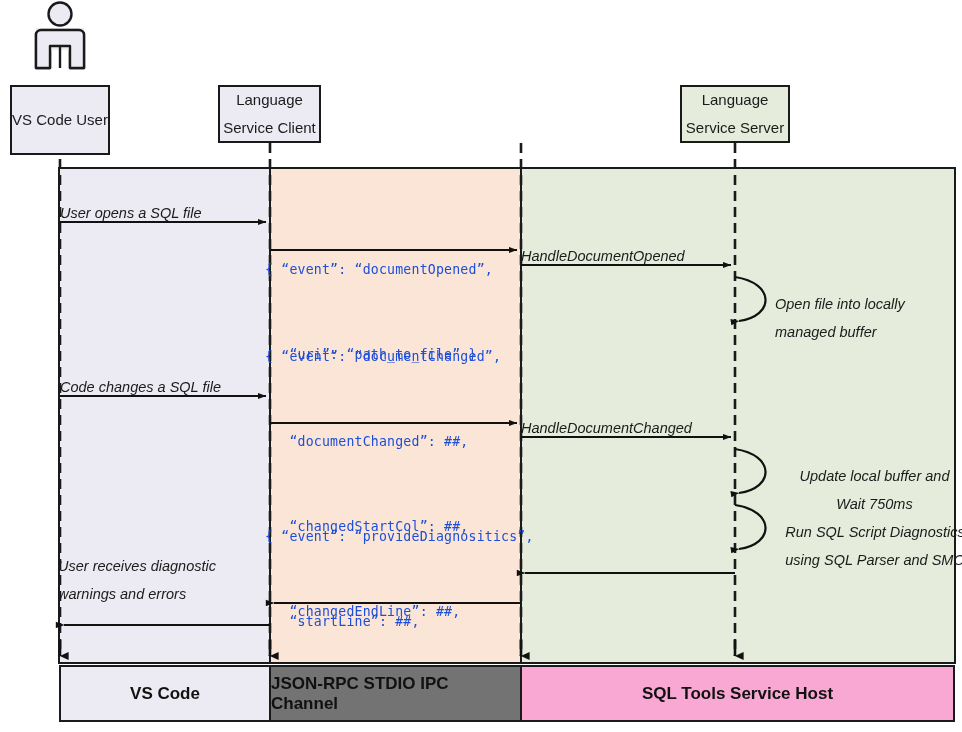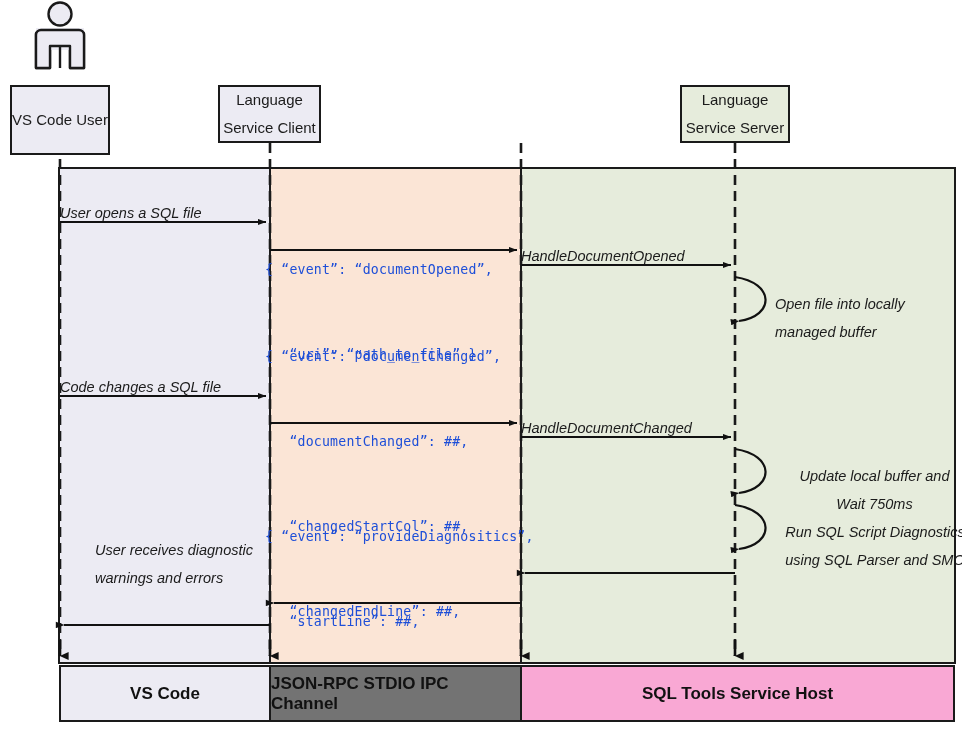"User receives diagnostic" div.msg-label { padding-left: 37px -> none; top: 536px -> 552px }
